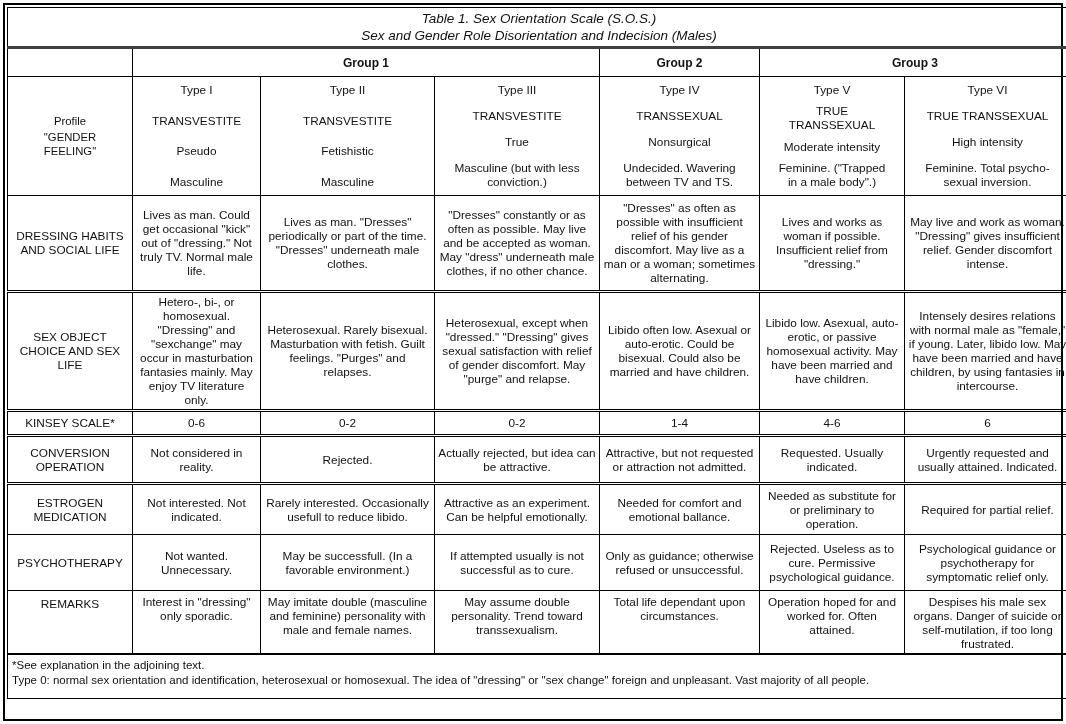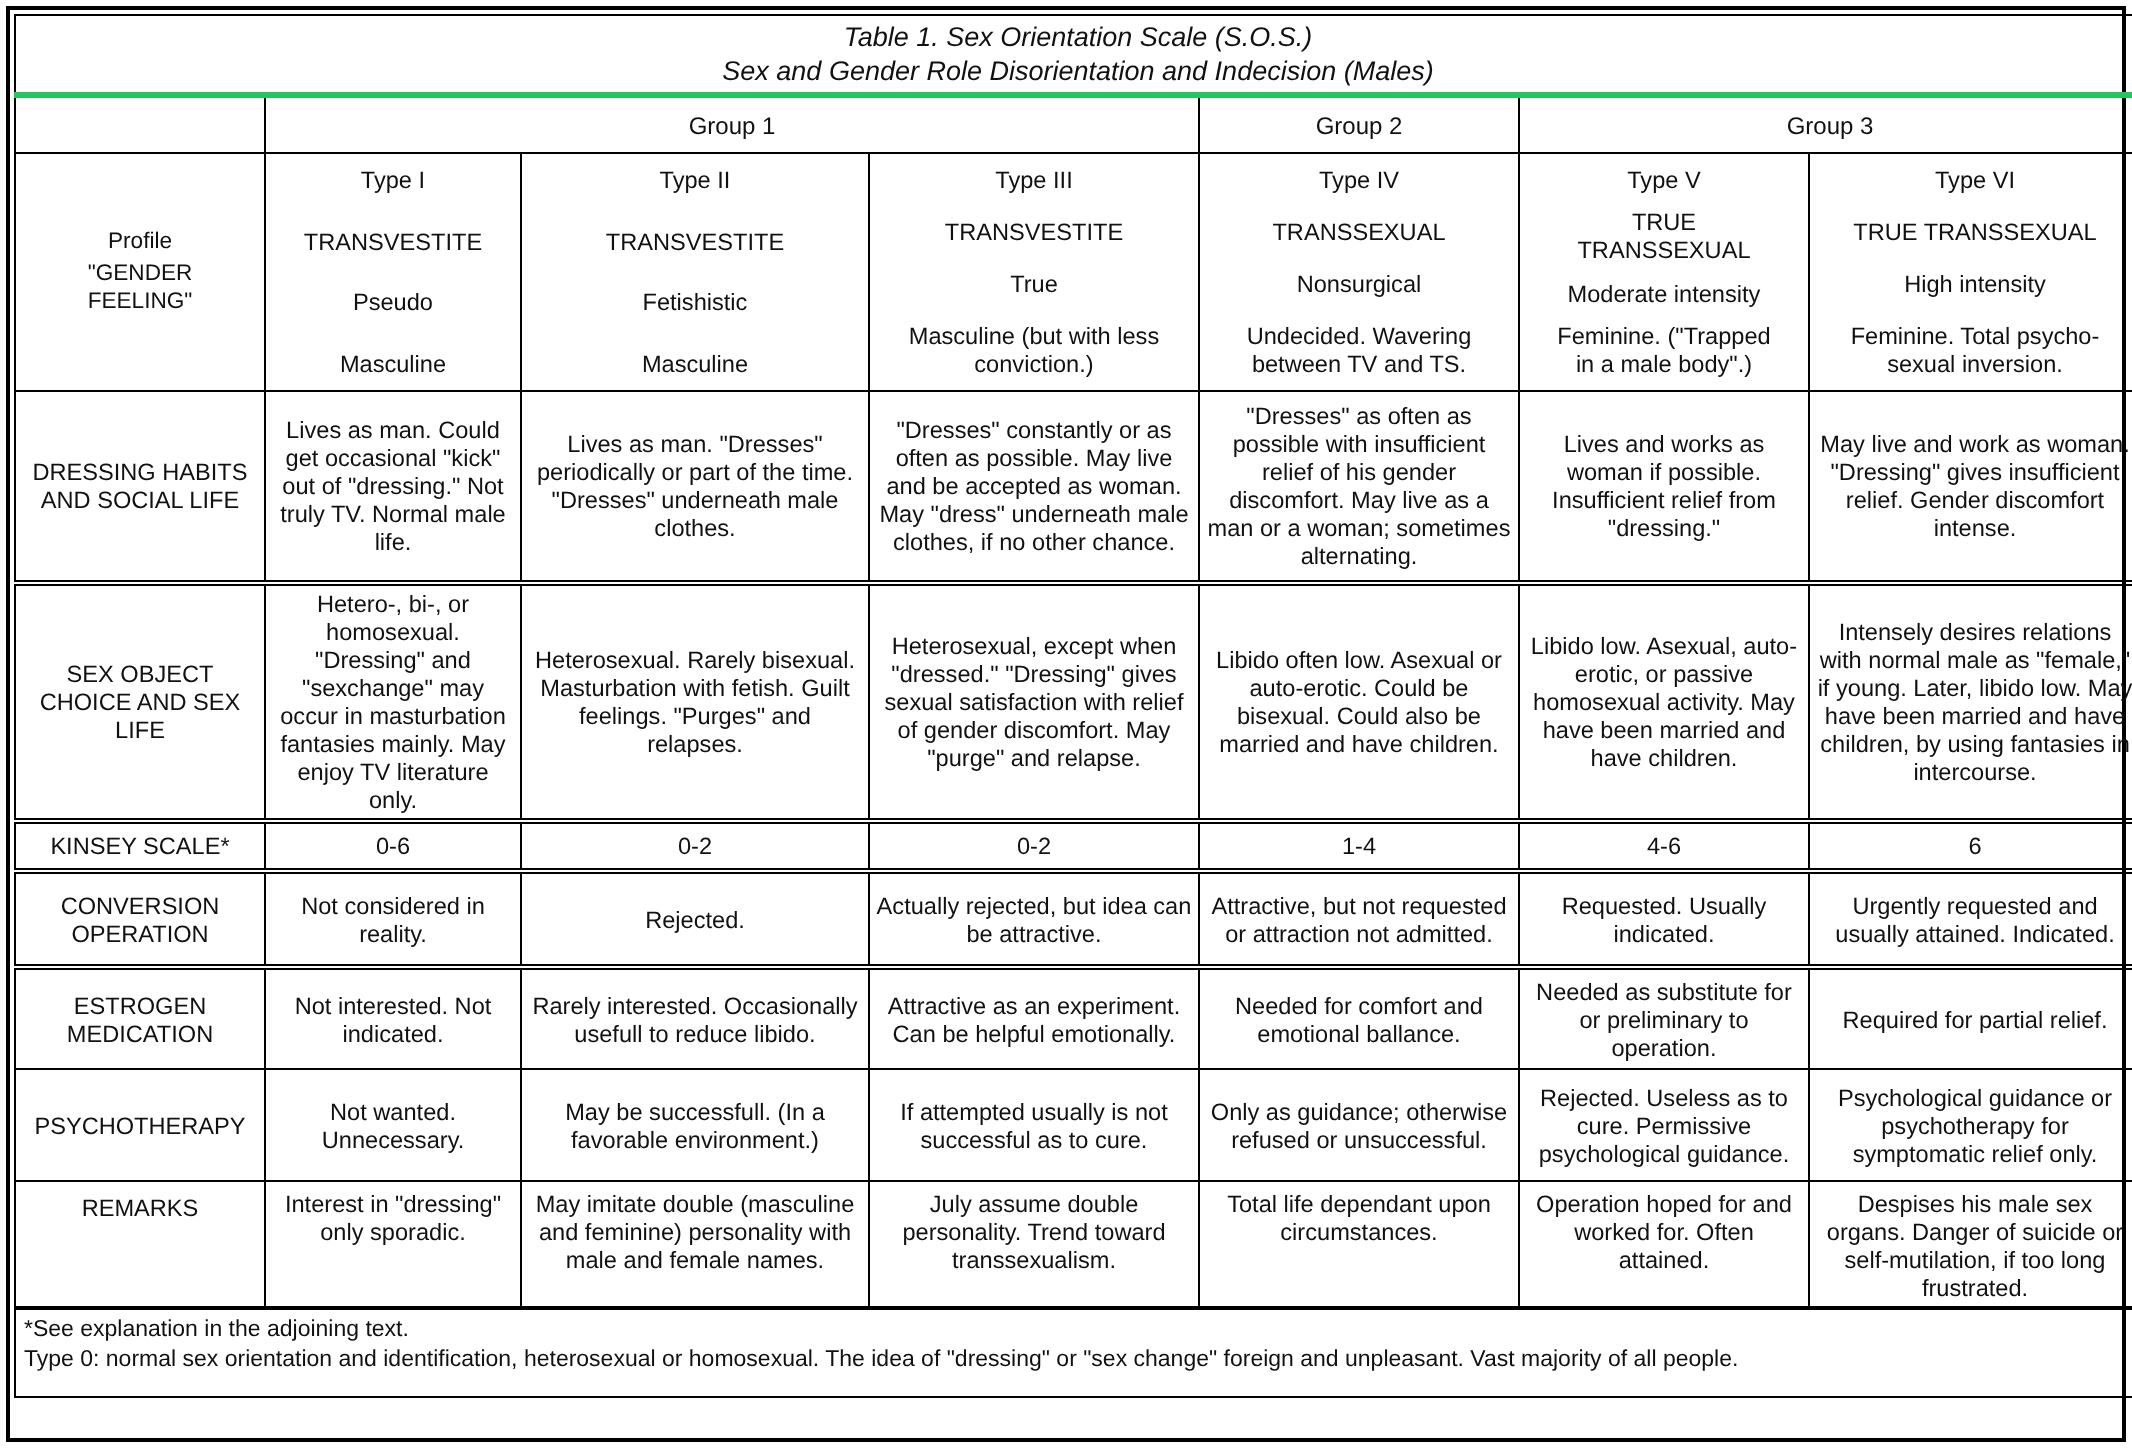"Group 1" tr.group-row td { border-top: 3px solid #22c55e -> 3px solid #404040; font-weight: normal -> bold }
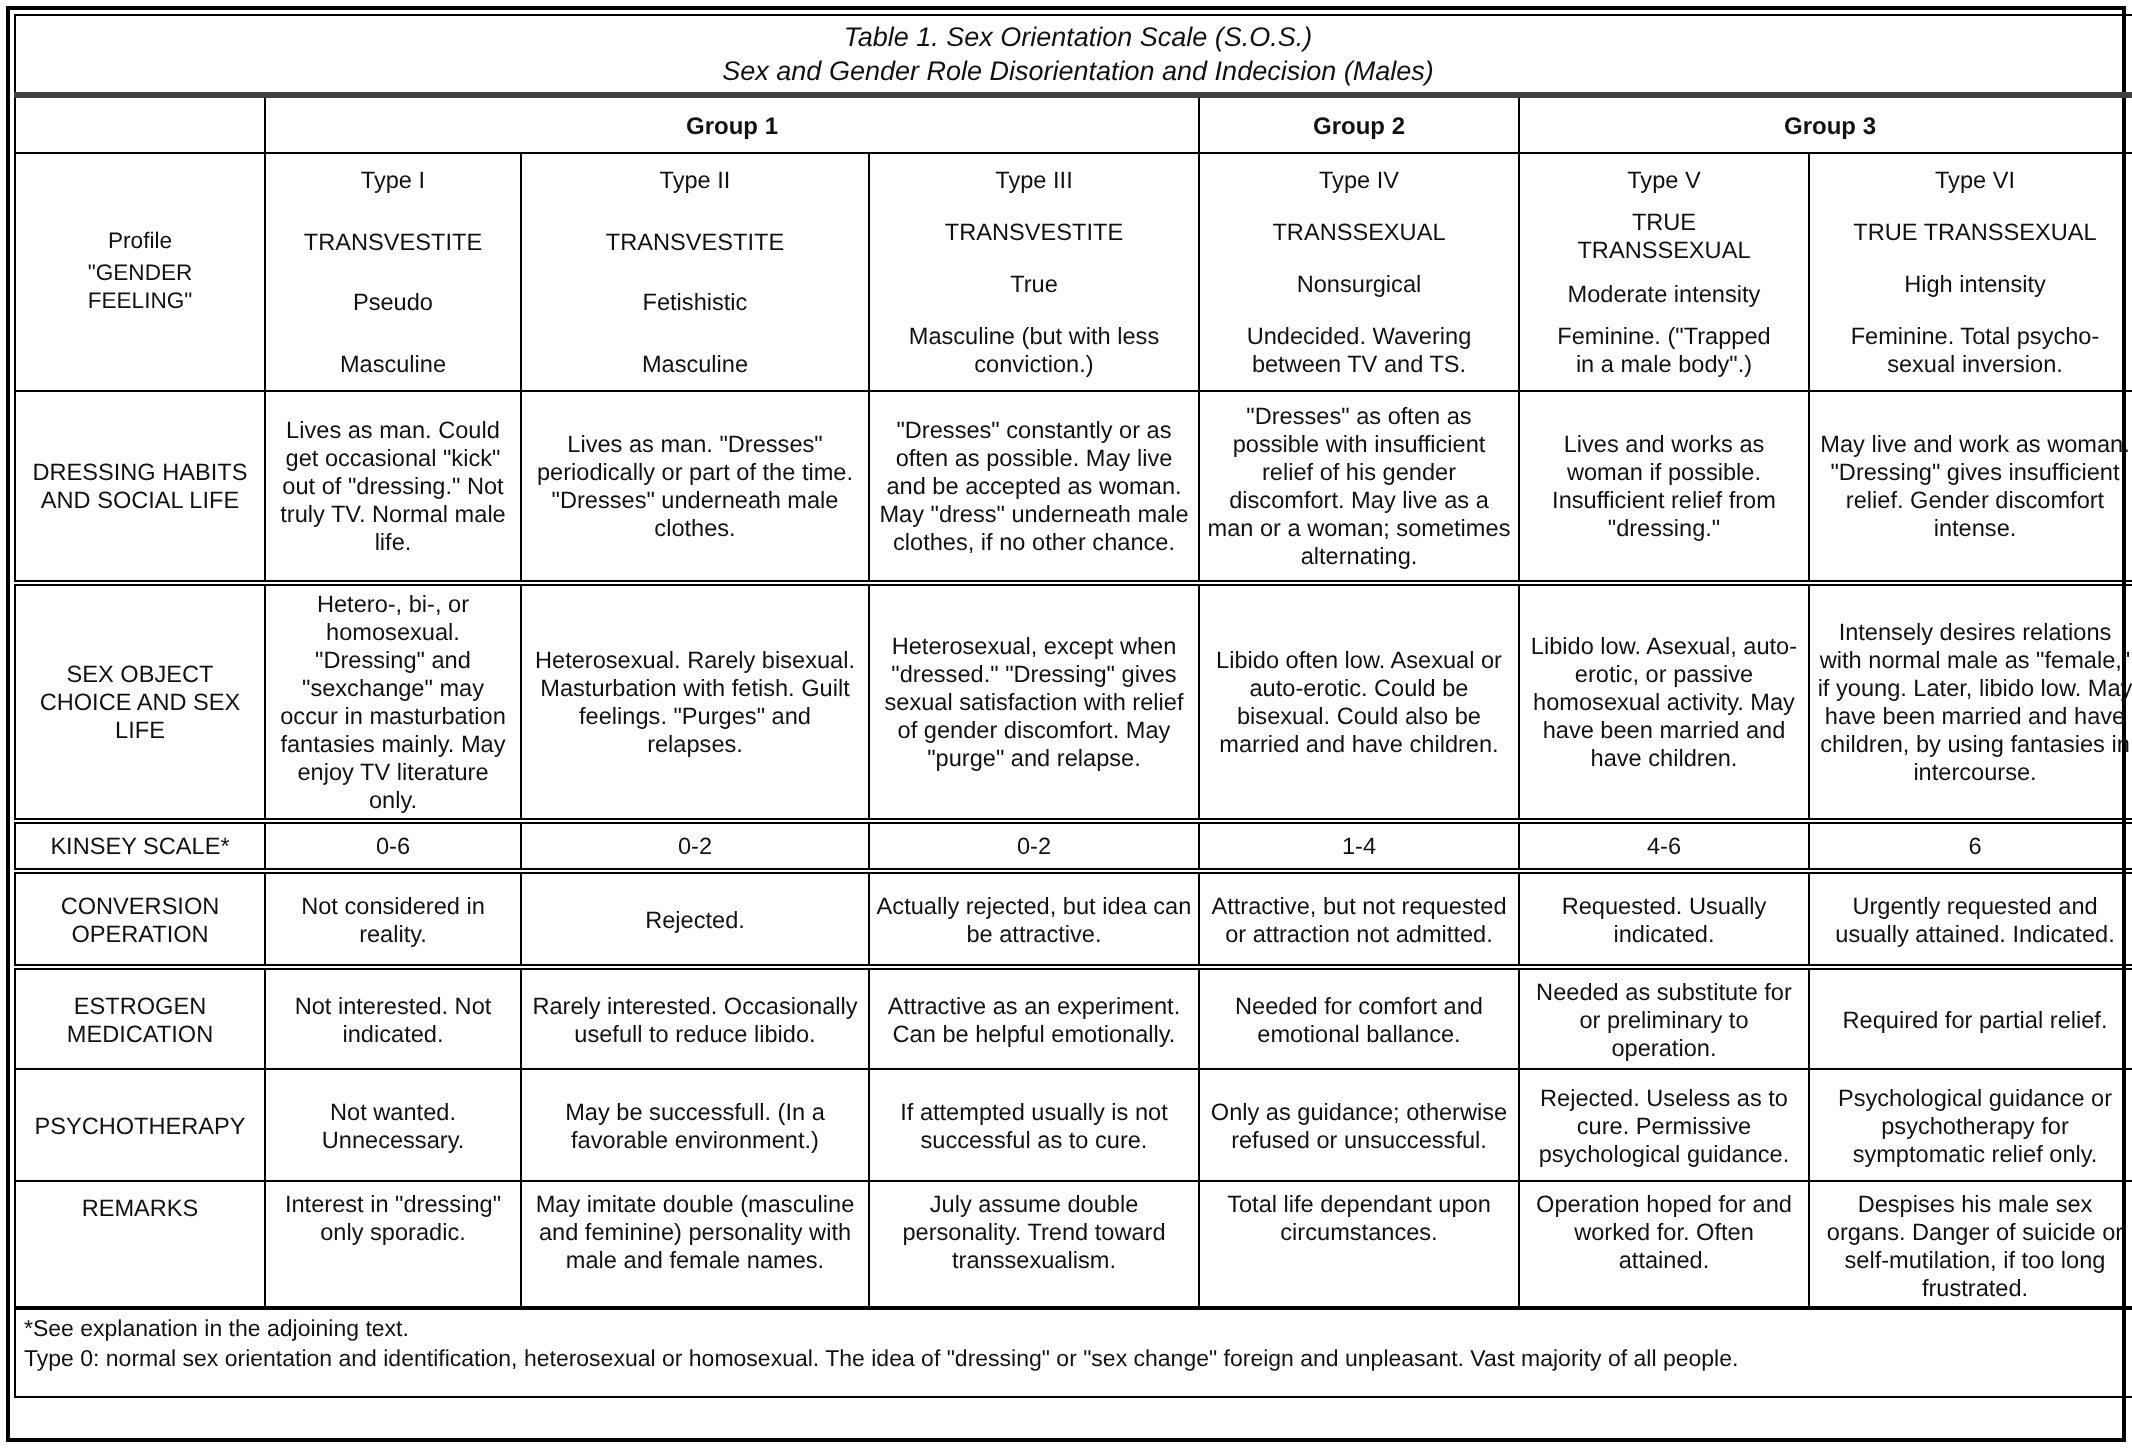"July assume double personality. Trend" td.dbl-left { text: July -> May }
